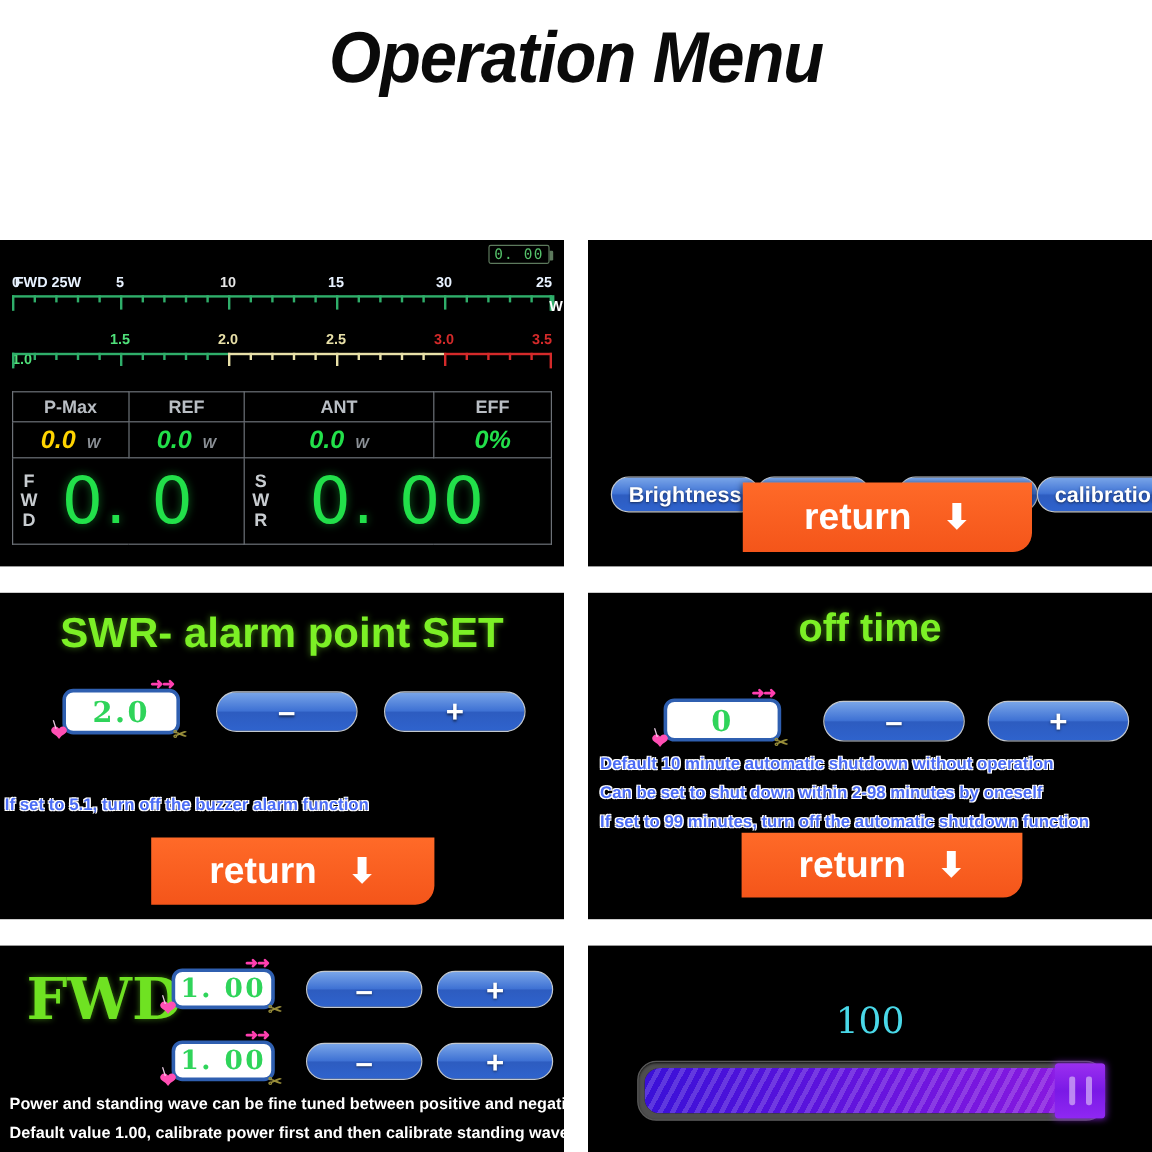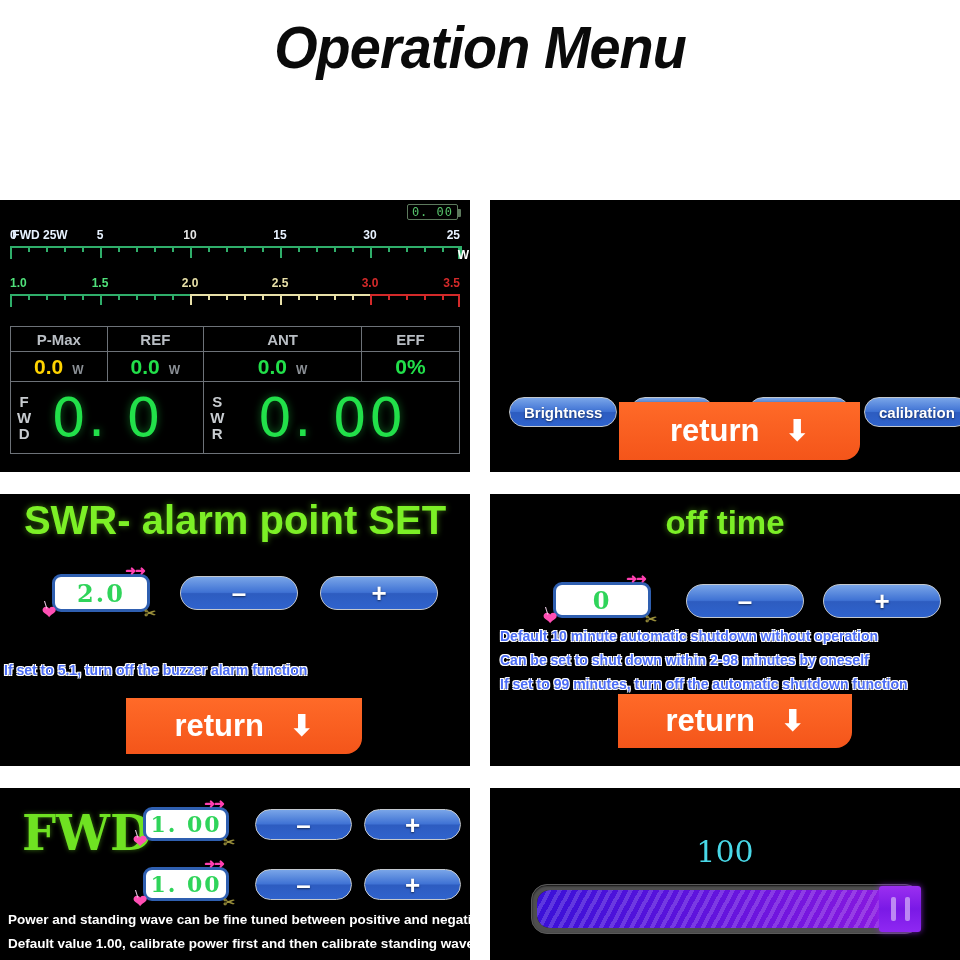"1.0" span { margin-top: none -> 16px }
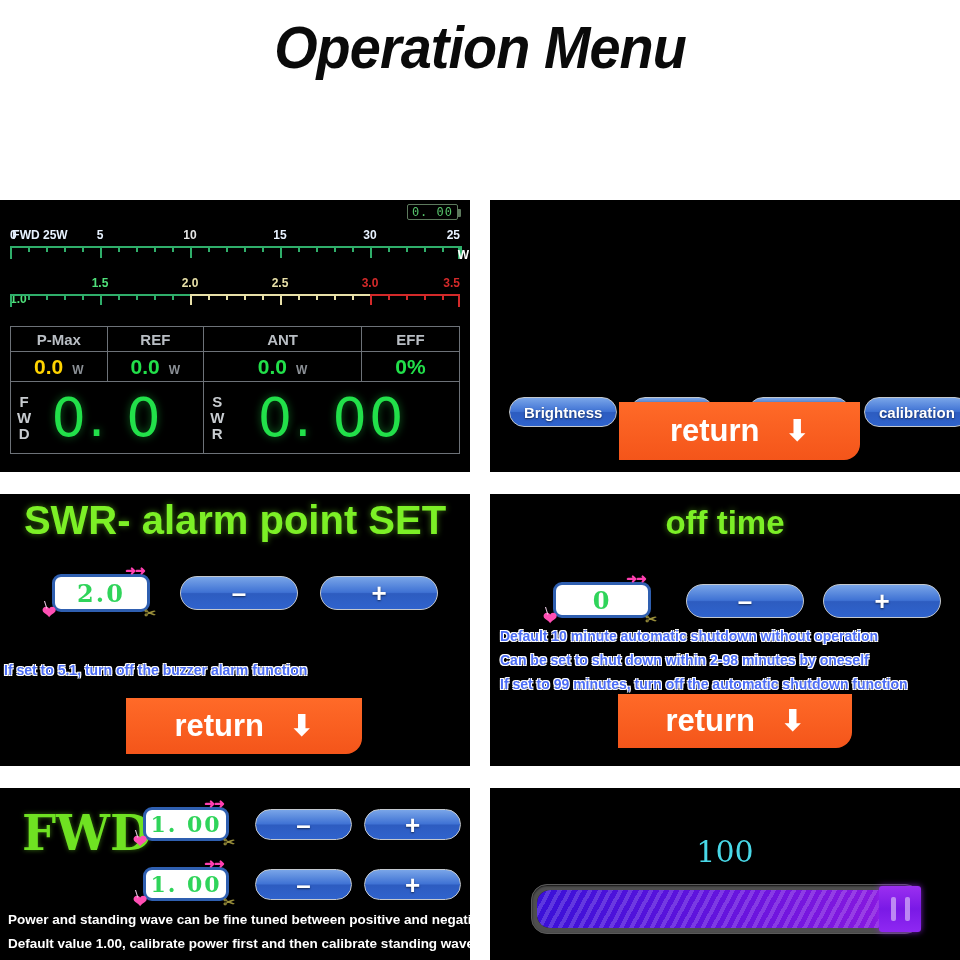"0.0 W" .mt-val td { font-style: none -> italic }
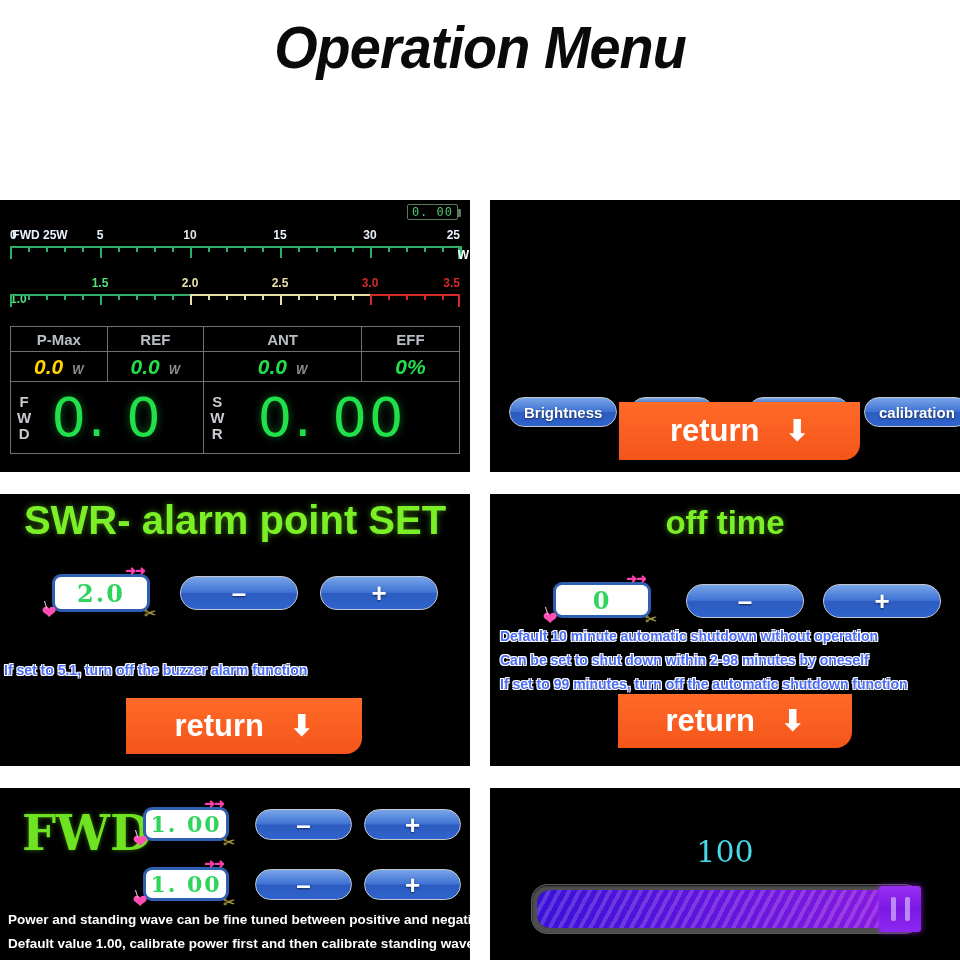"Brightness" .menu-pill { font-size: 15px -> 18px }
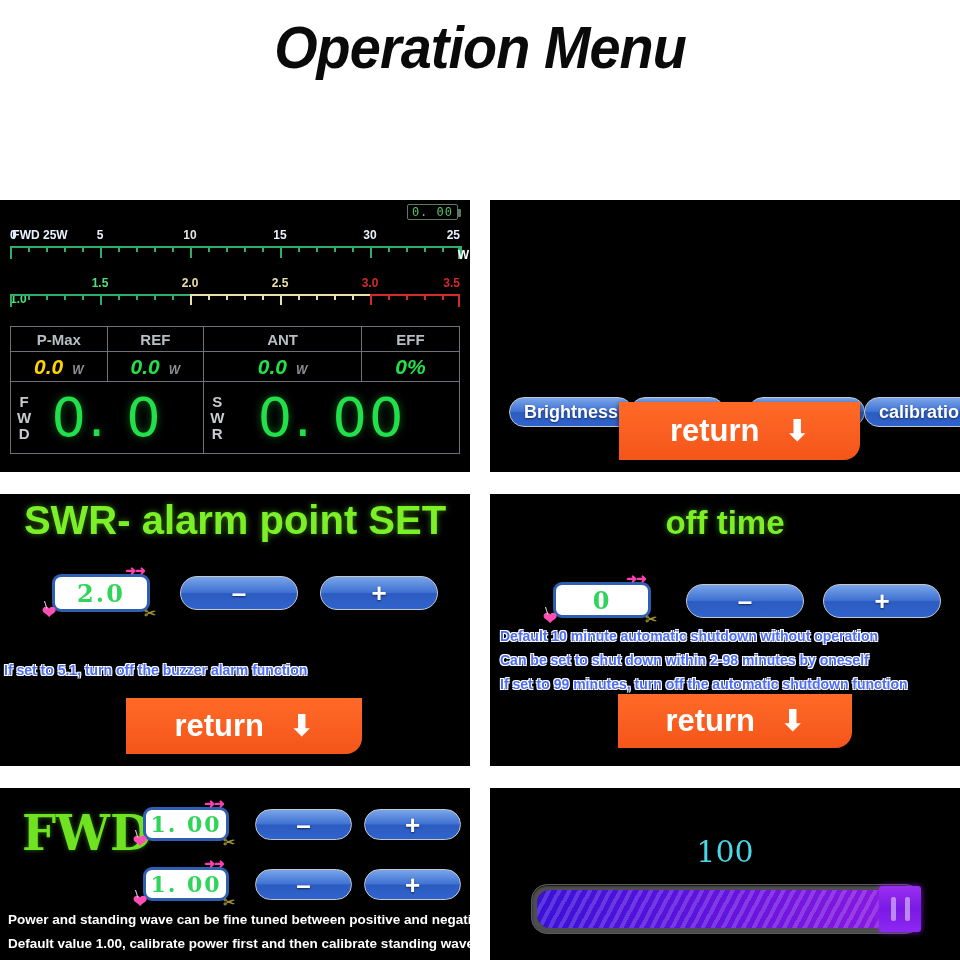"SWR- alarm point SET" div.panel-heading { font-size: 40px -> 35px; top: 4px -> 14px }
